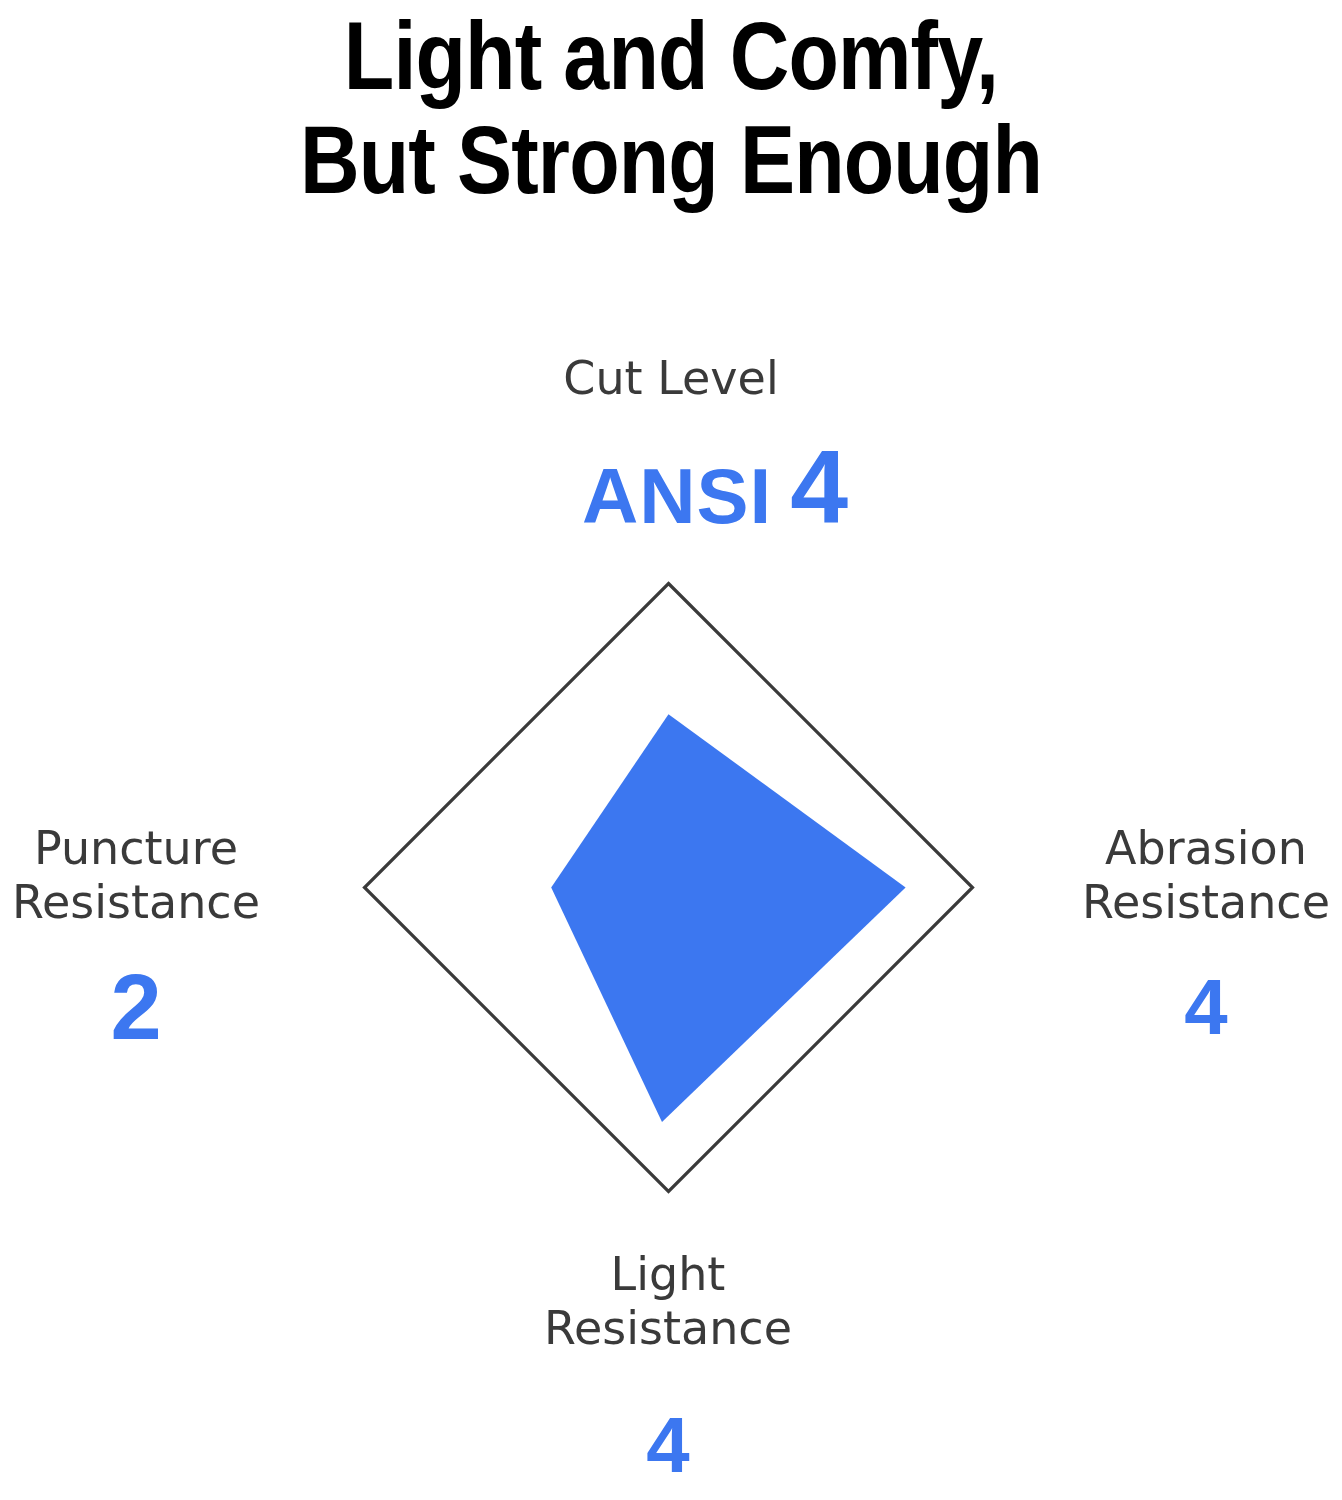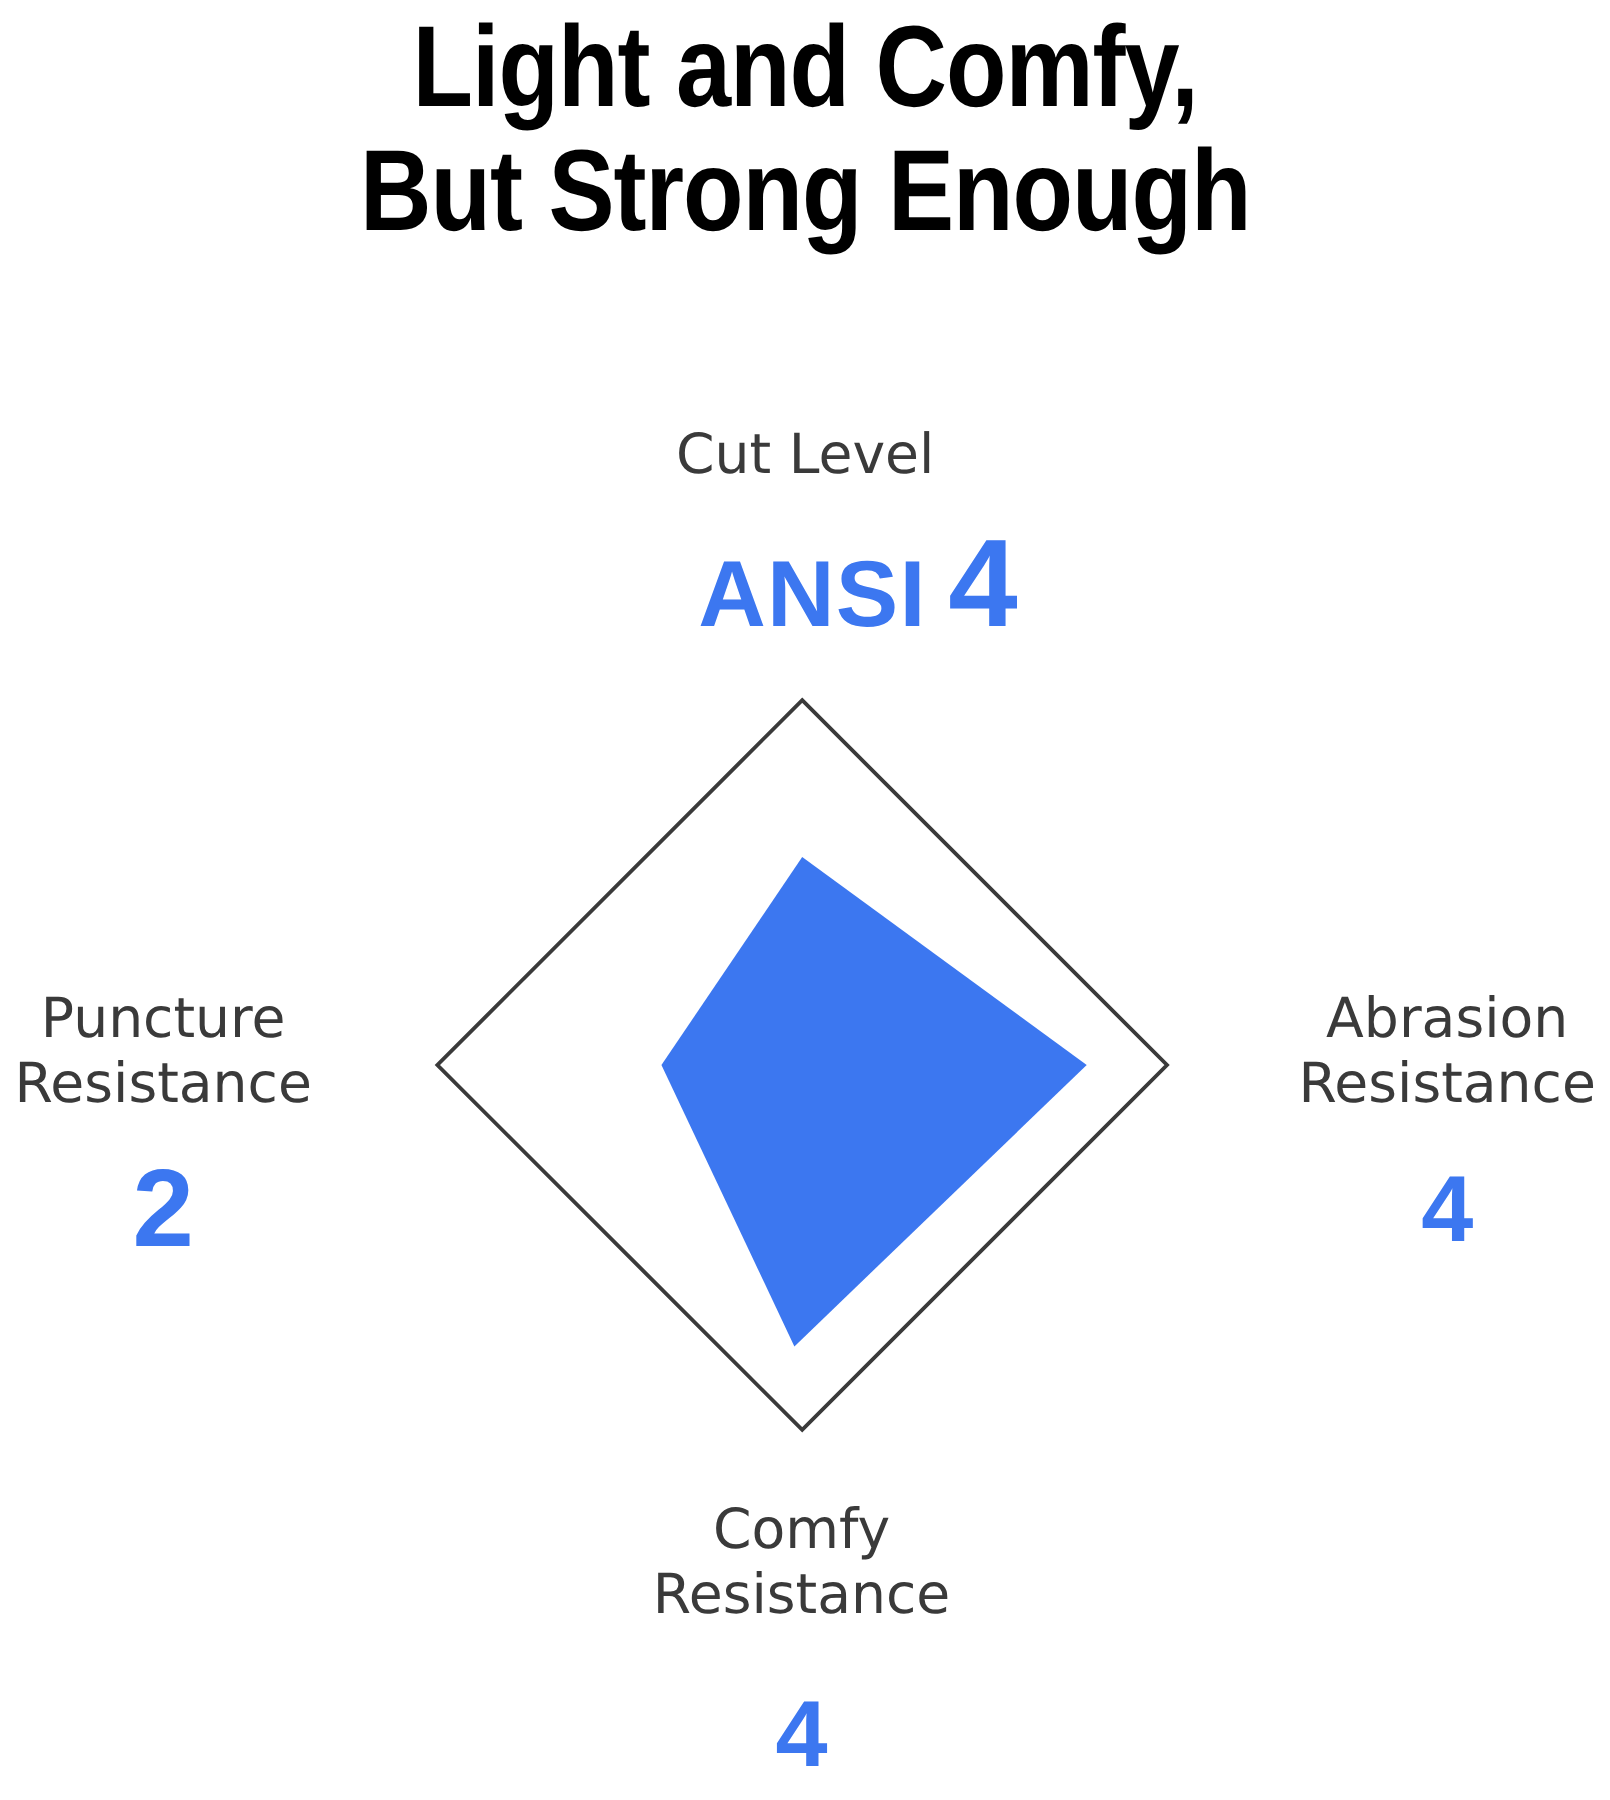"Comfy" div.axis-label { text: Comfy -> Light }
